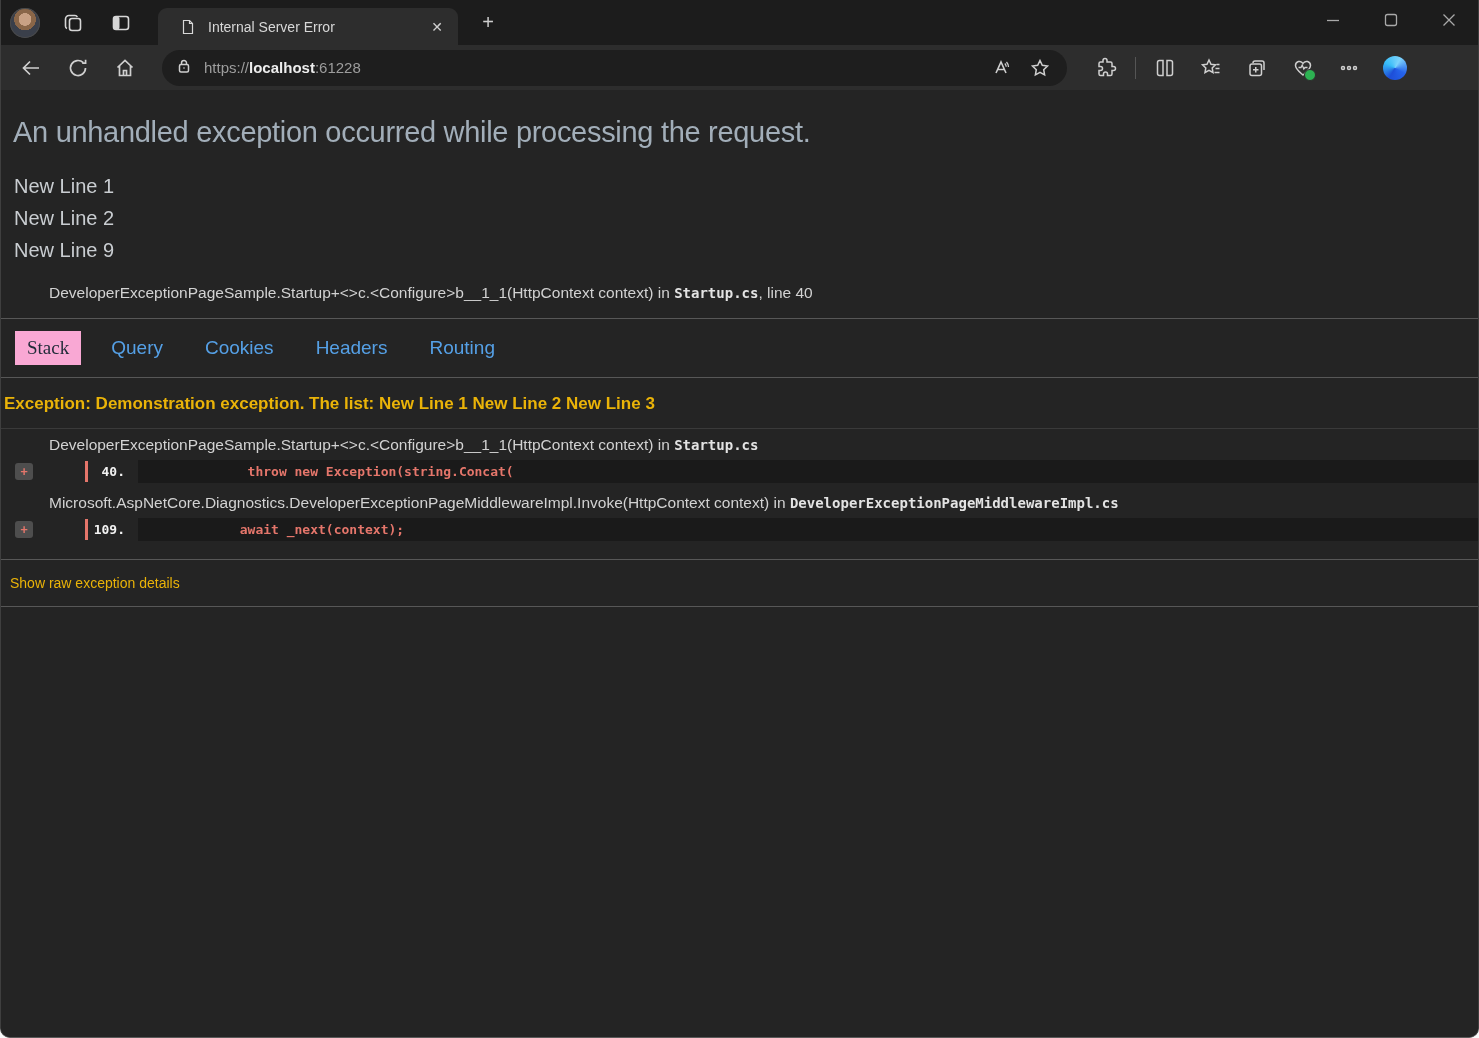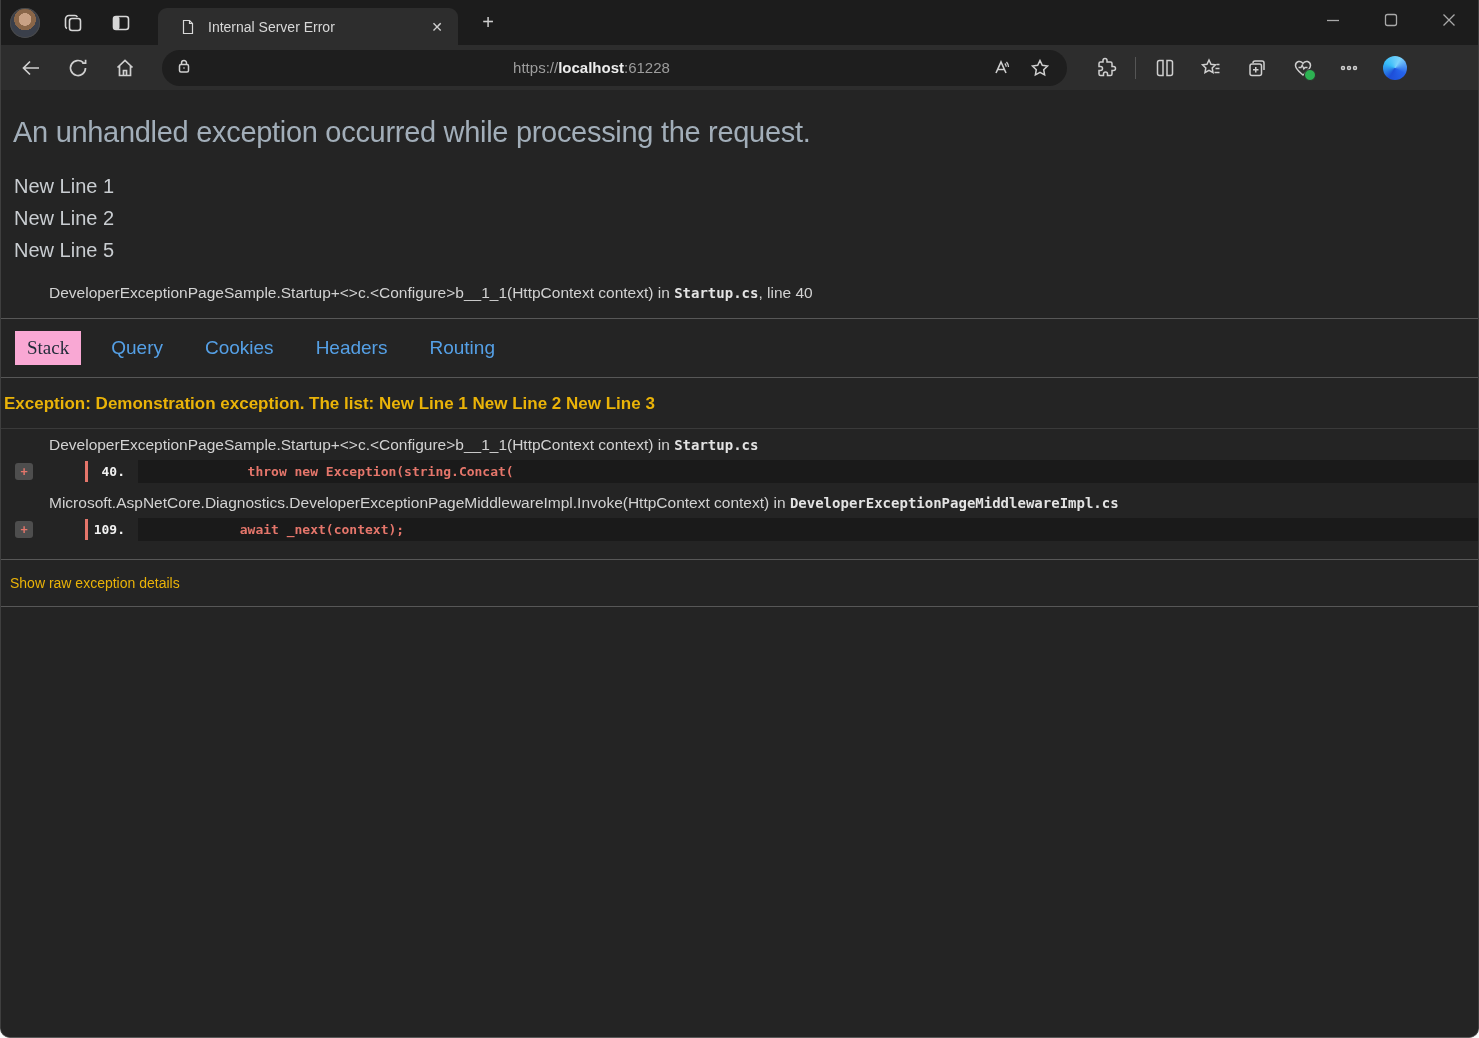"https://localhost:61228" .addr-pill { text-align: center -> none }
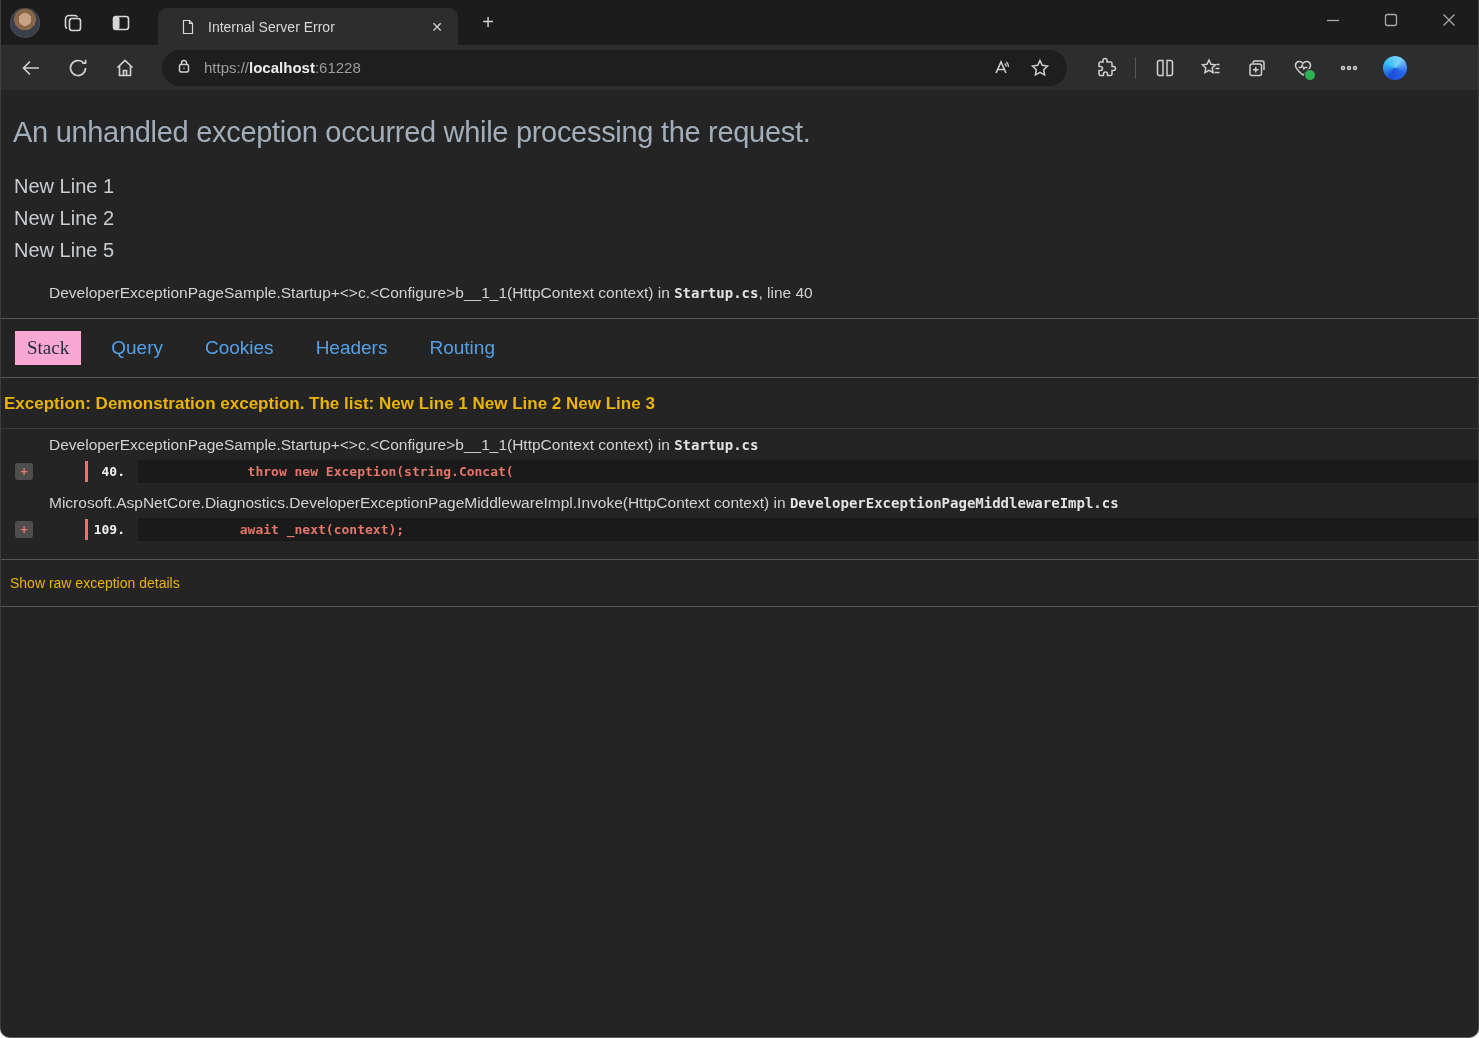"New Line 5" div { text: 5 -> 9 }
